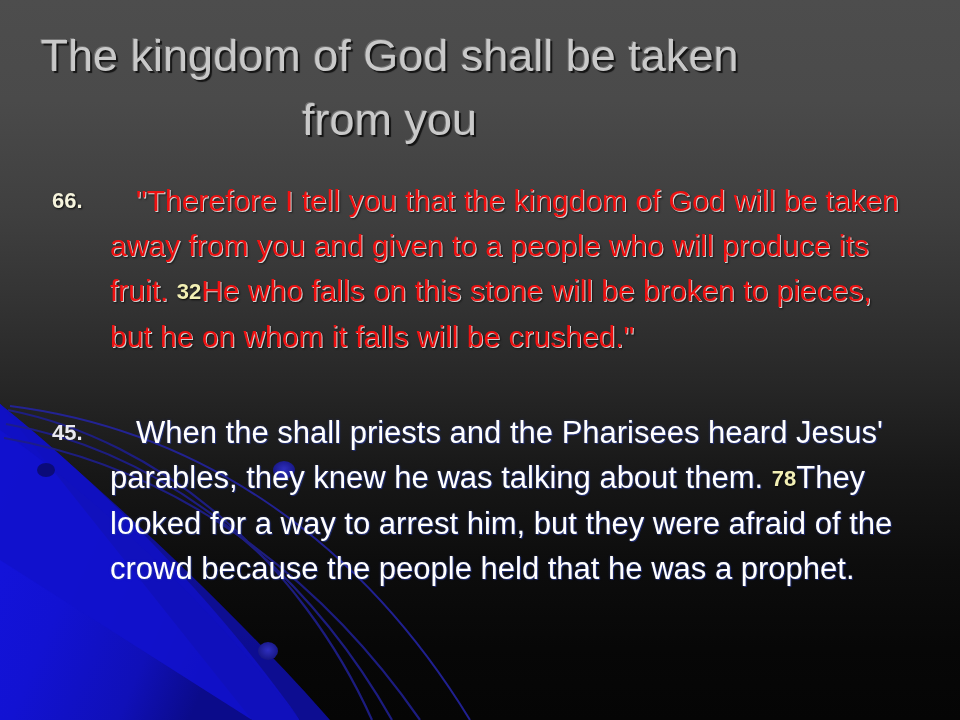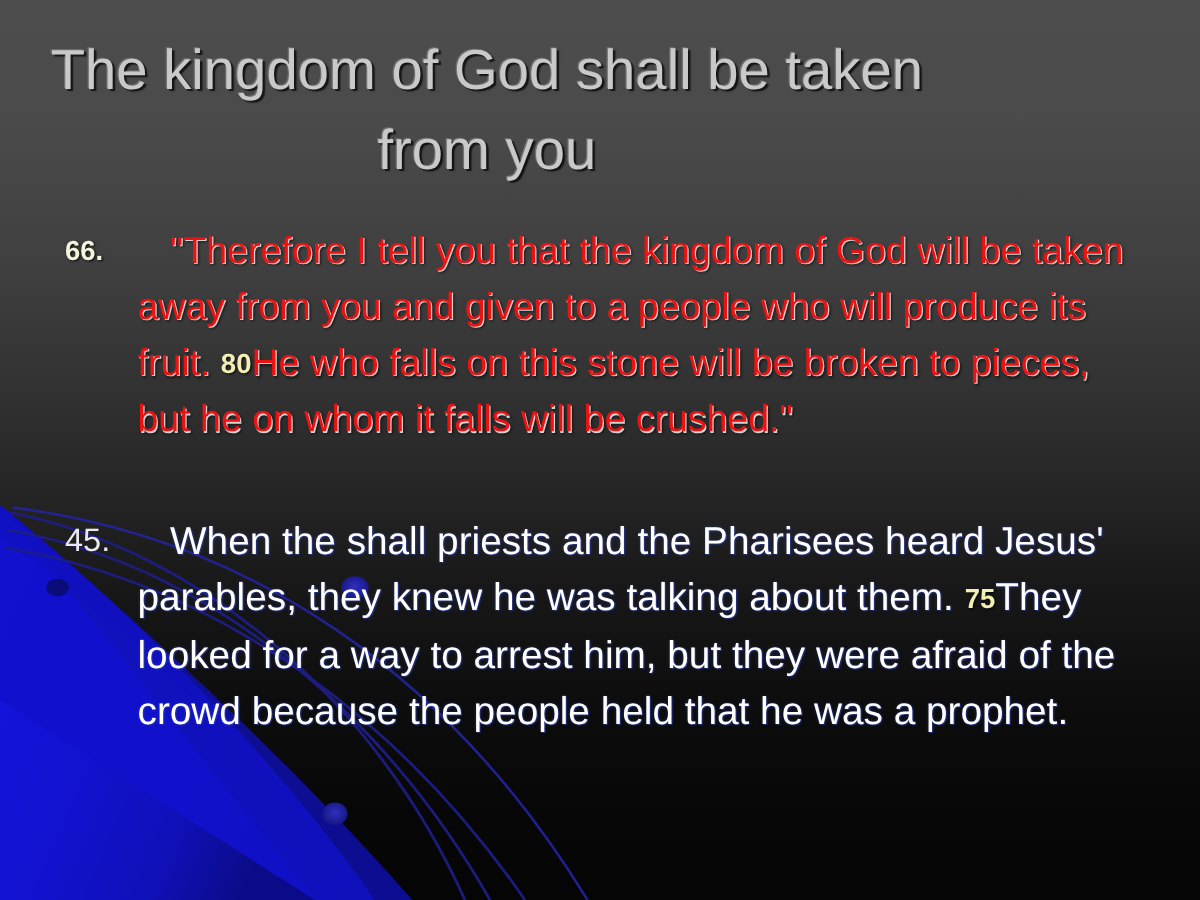"80" span.vsup { text: 80 -> 32 }
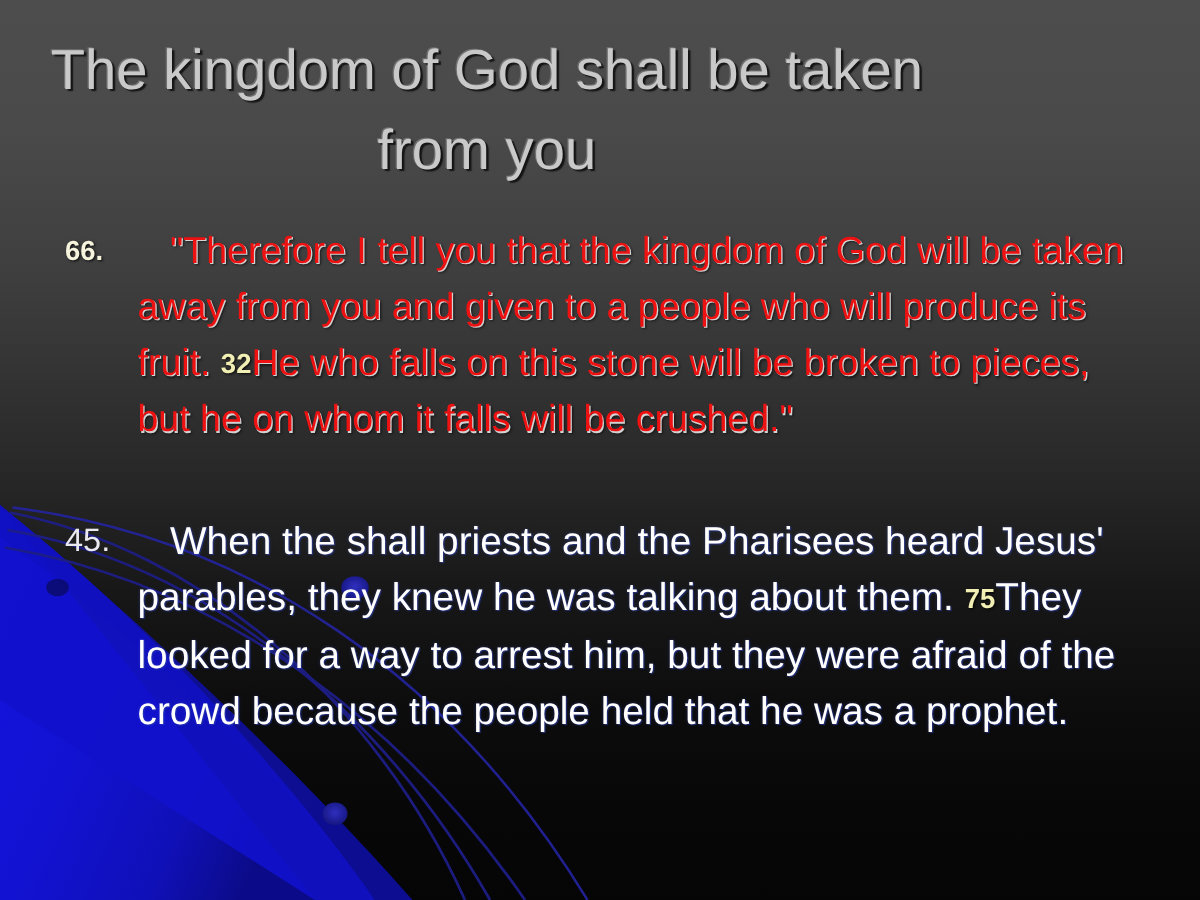"45." #para-45 .vnum { font-size: 26px -> 22px; font-weight: normal -> bold }
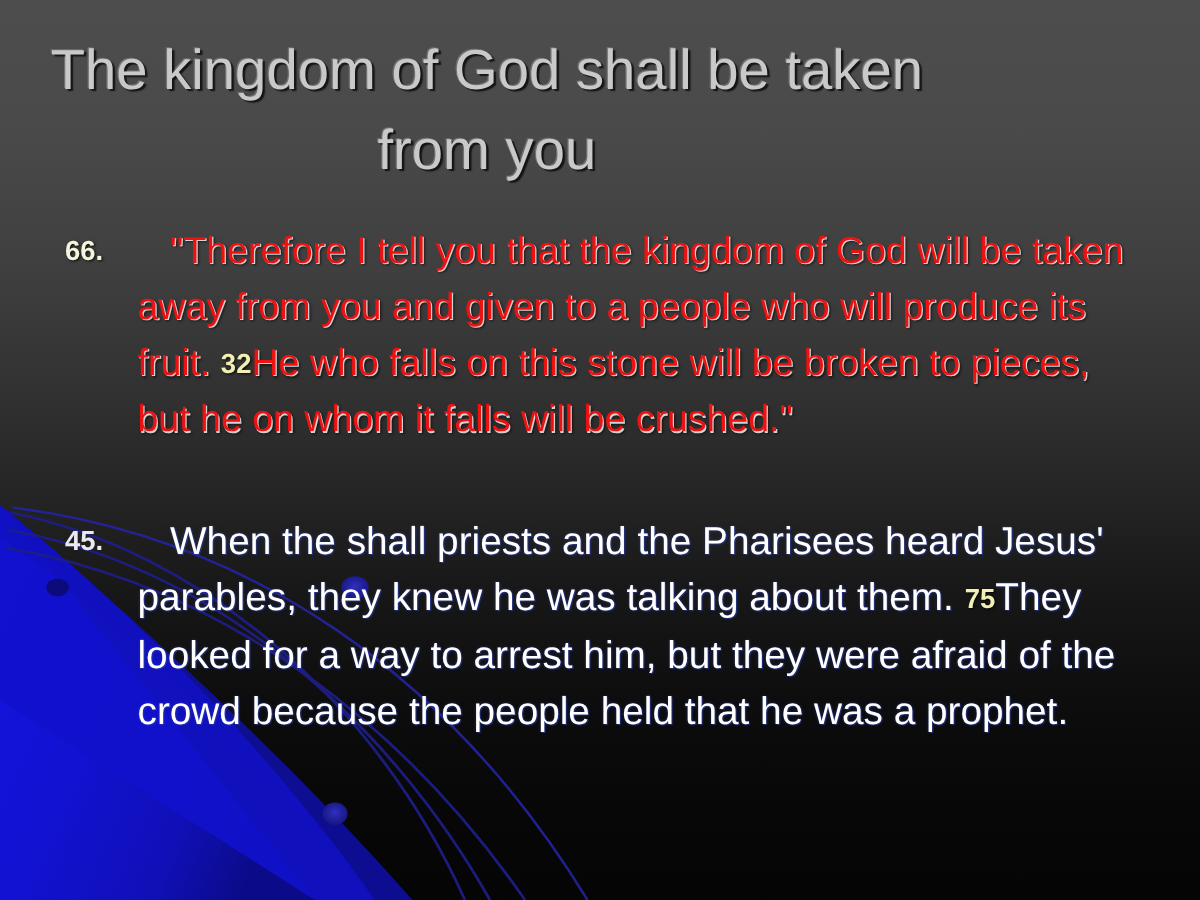"75" span.vsup { text: 75 -> 78 }
